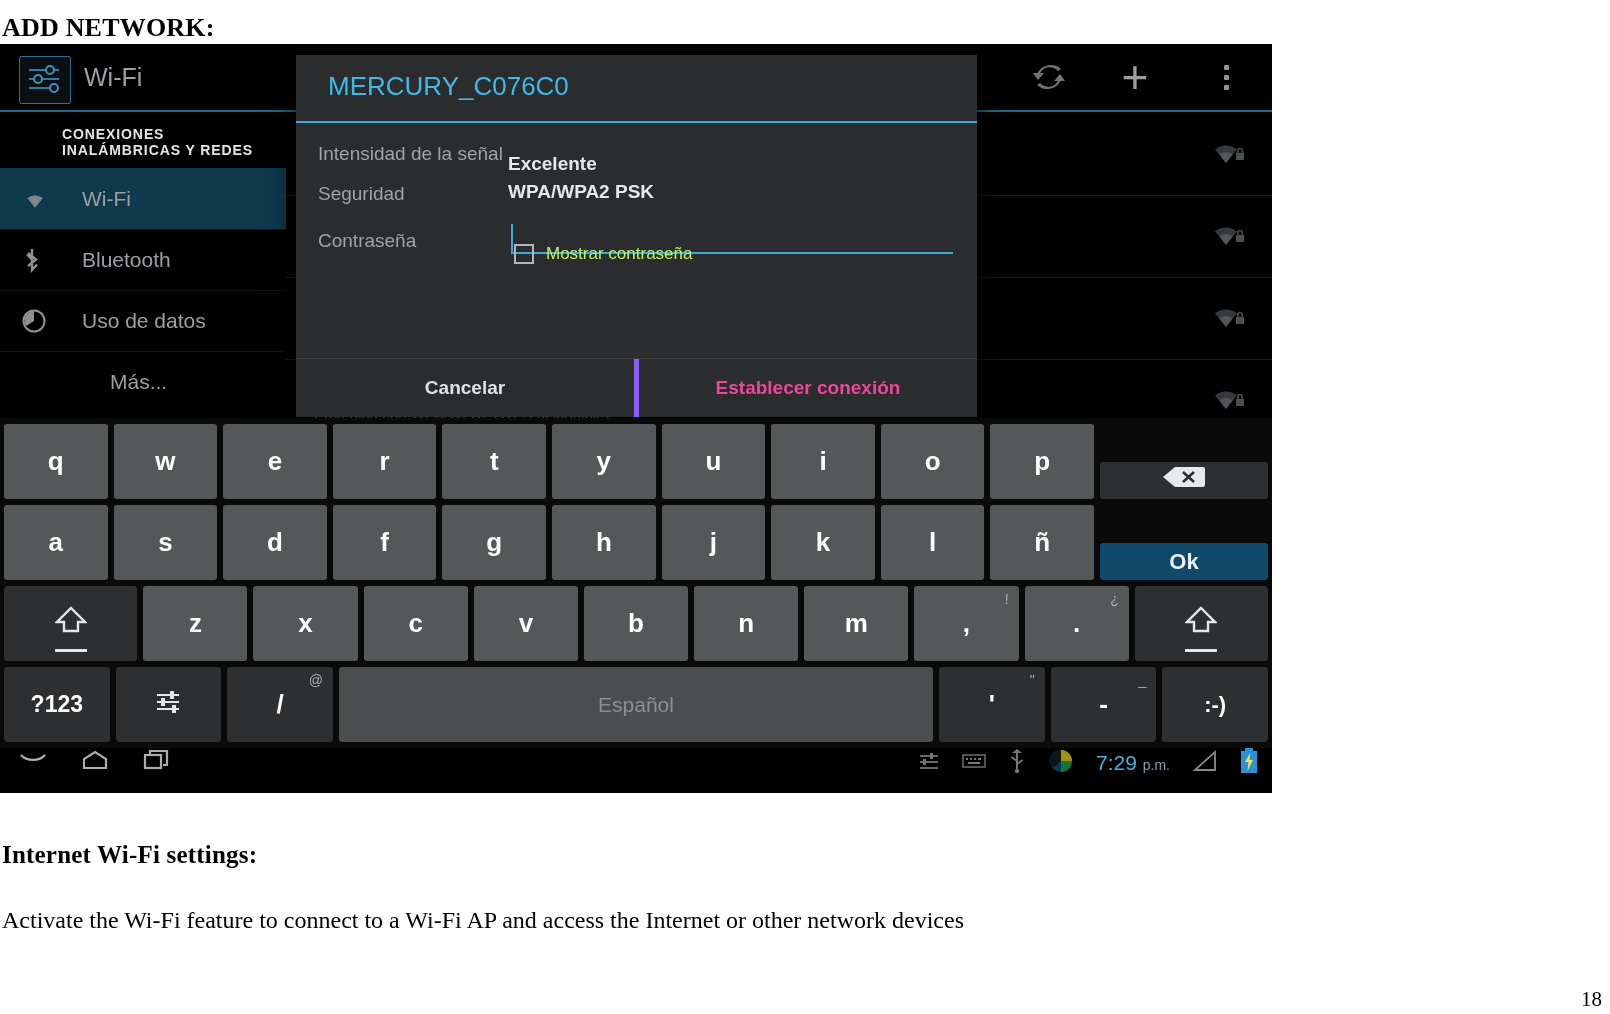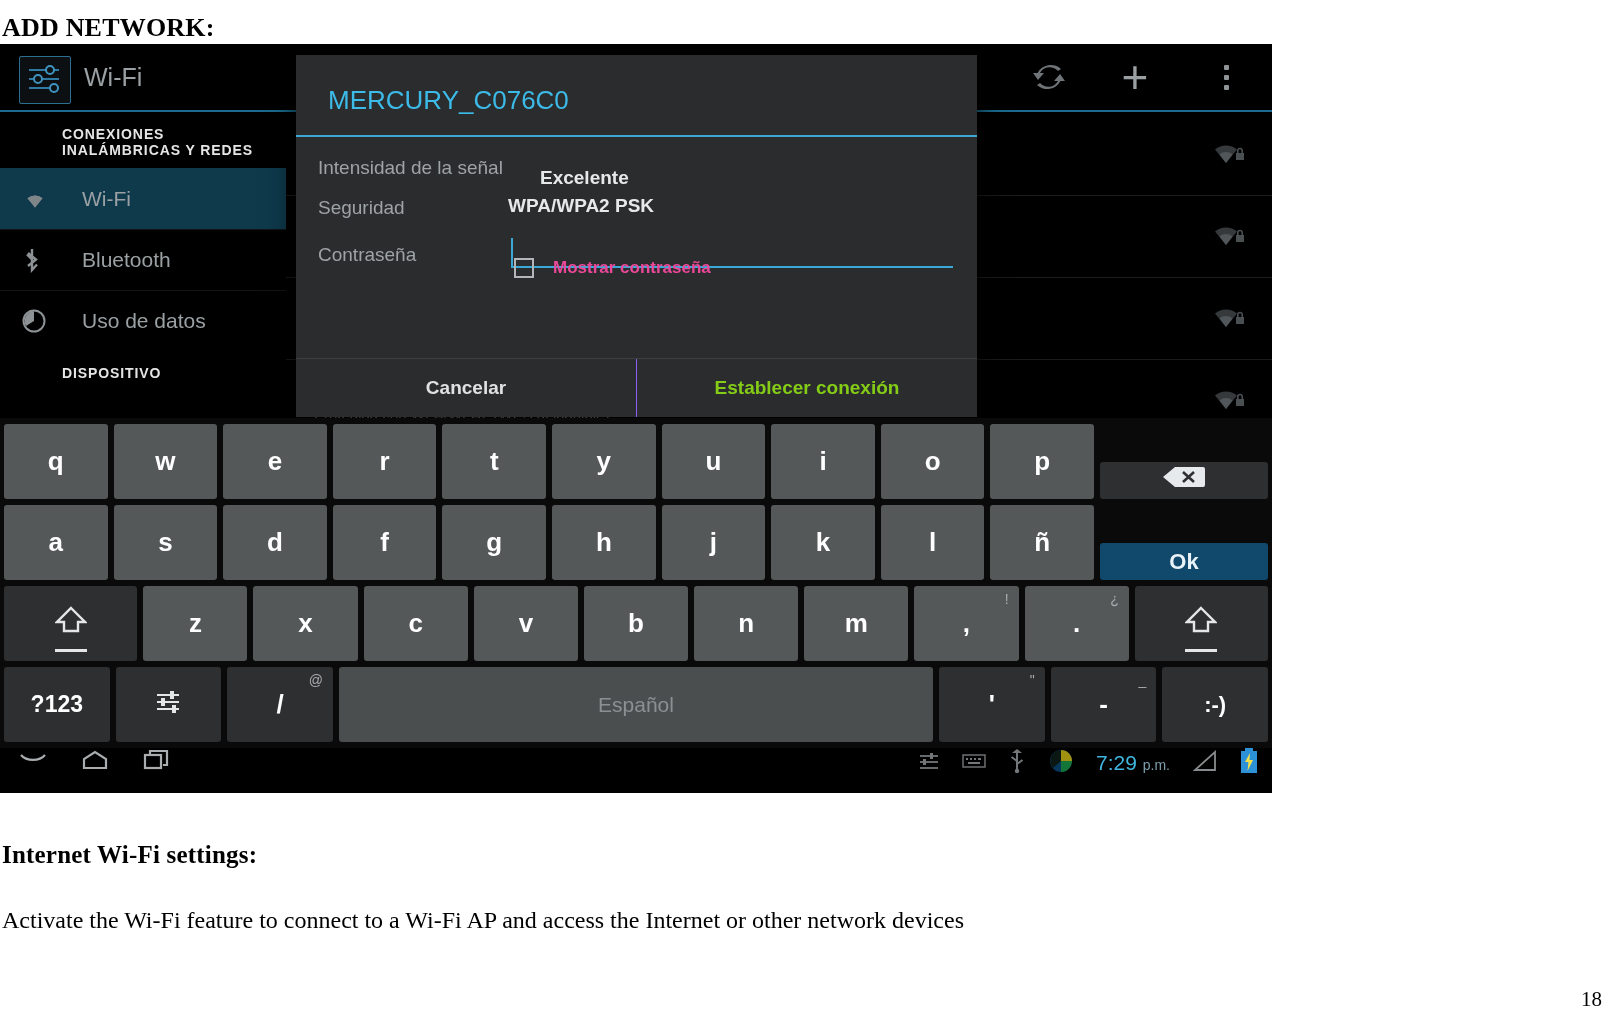"MERCURY_C076C0" #dialog-title { padding: 30px 0 0 32px -> 16px 0 0 32px }
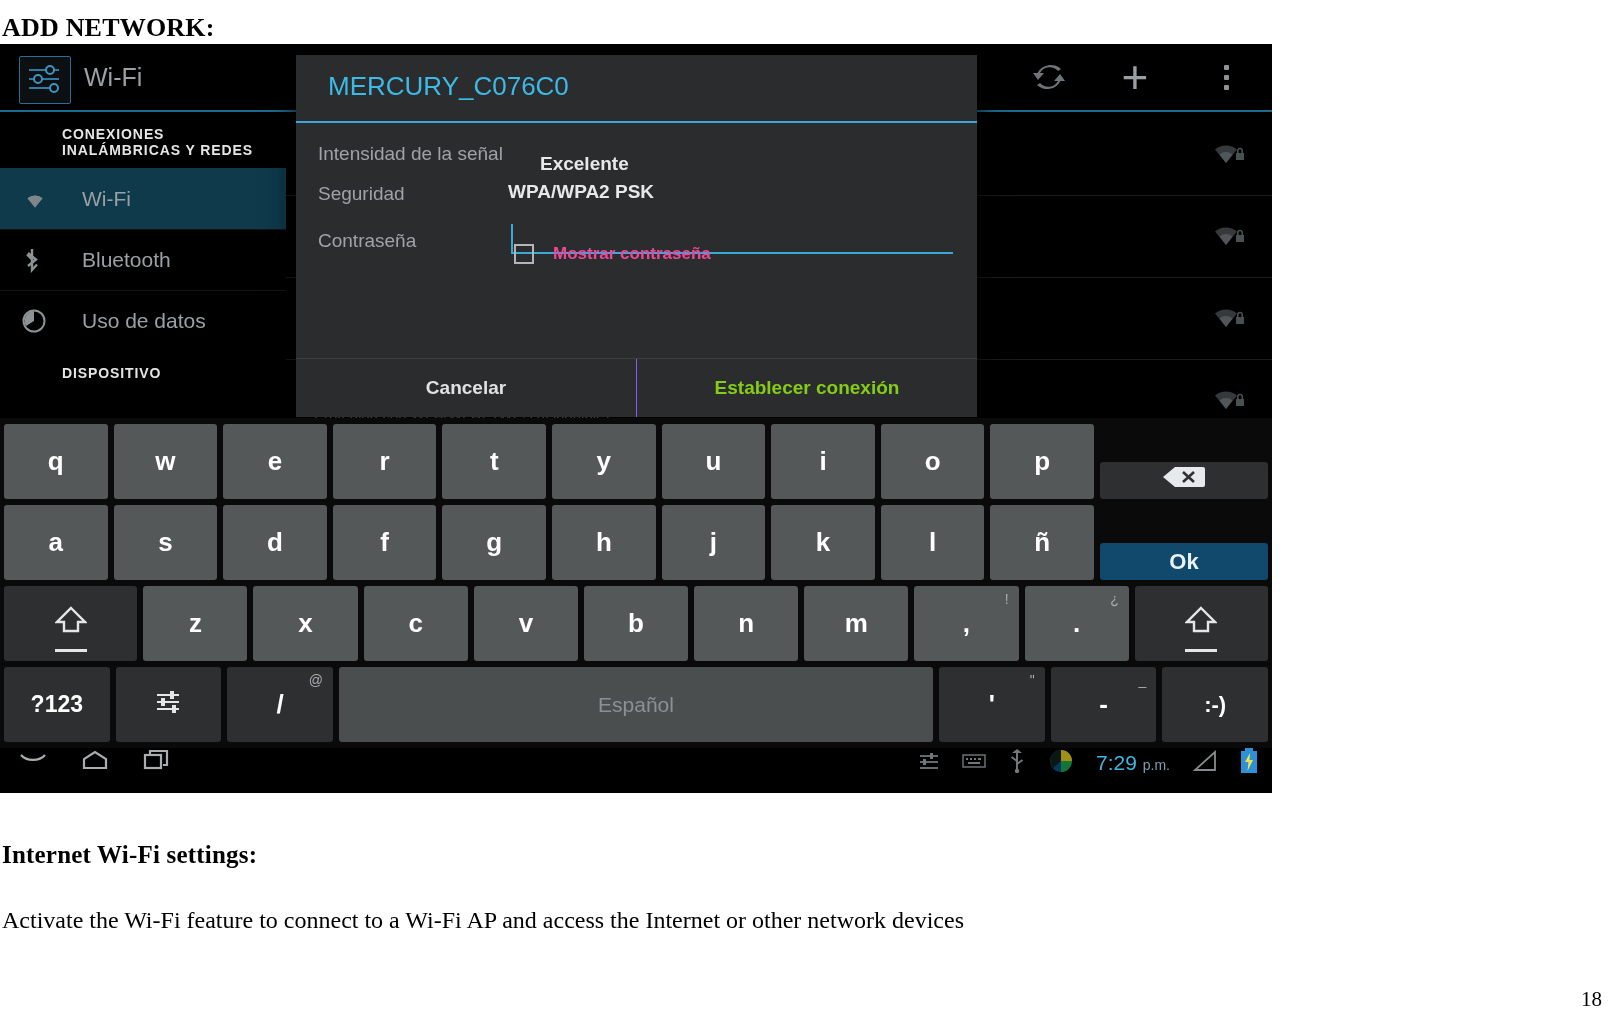"Intensidad de la señal" #field-signal { gap: 32px -> none }
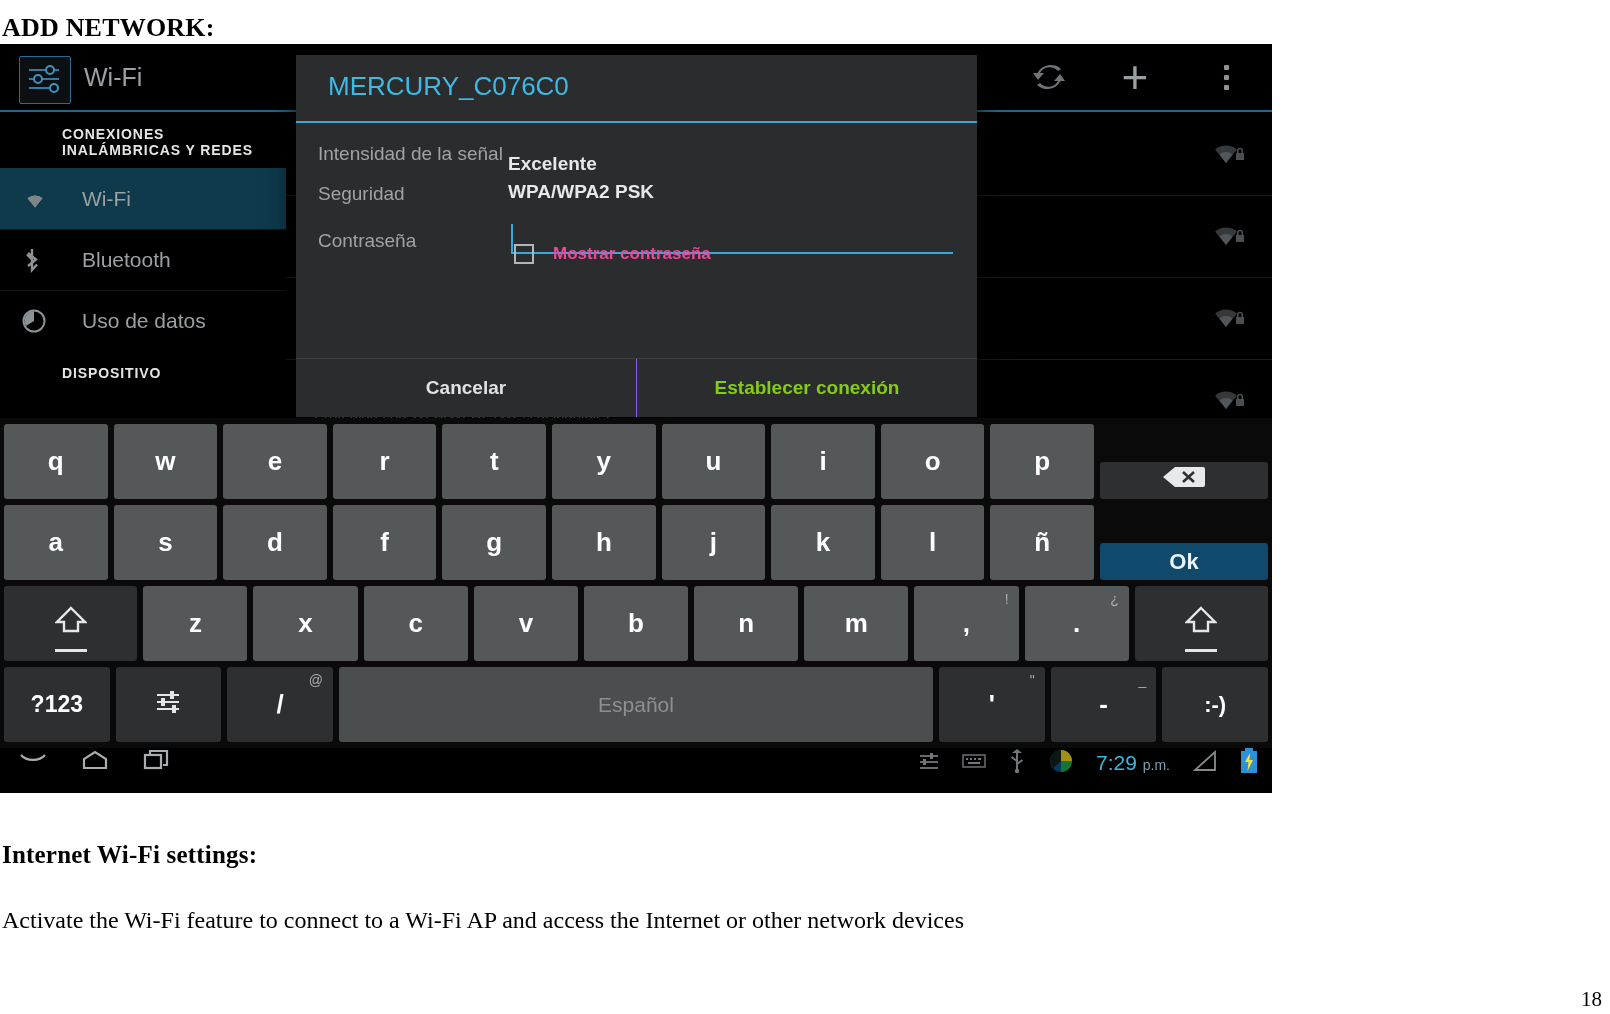"Mostrar contraseña" #show-password-label { color: #ec4899 -> #bef264; font-weight: bold -> normal; margin-left: 7px -> none }
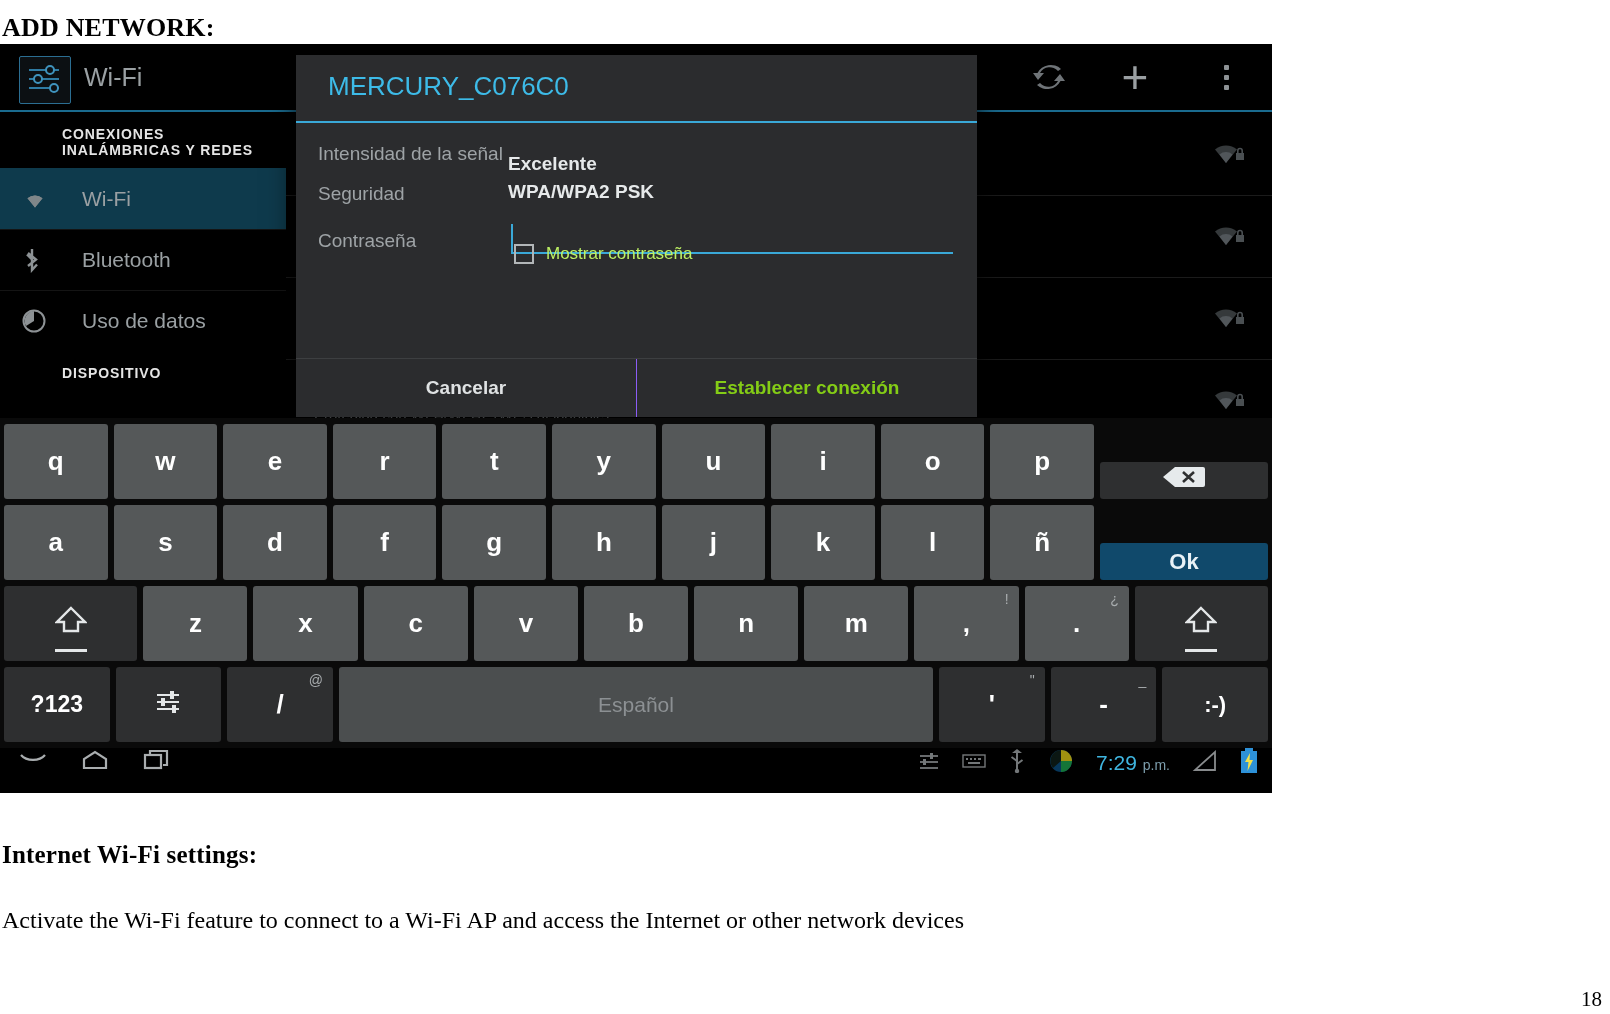"Más..." div.settings-row { html: none -> <div> <span>Más...</span> </div> }
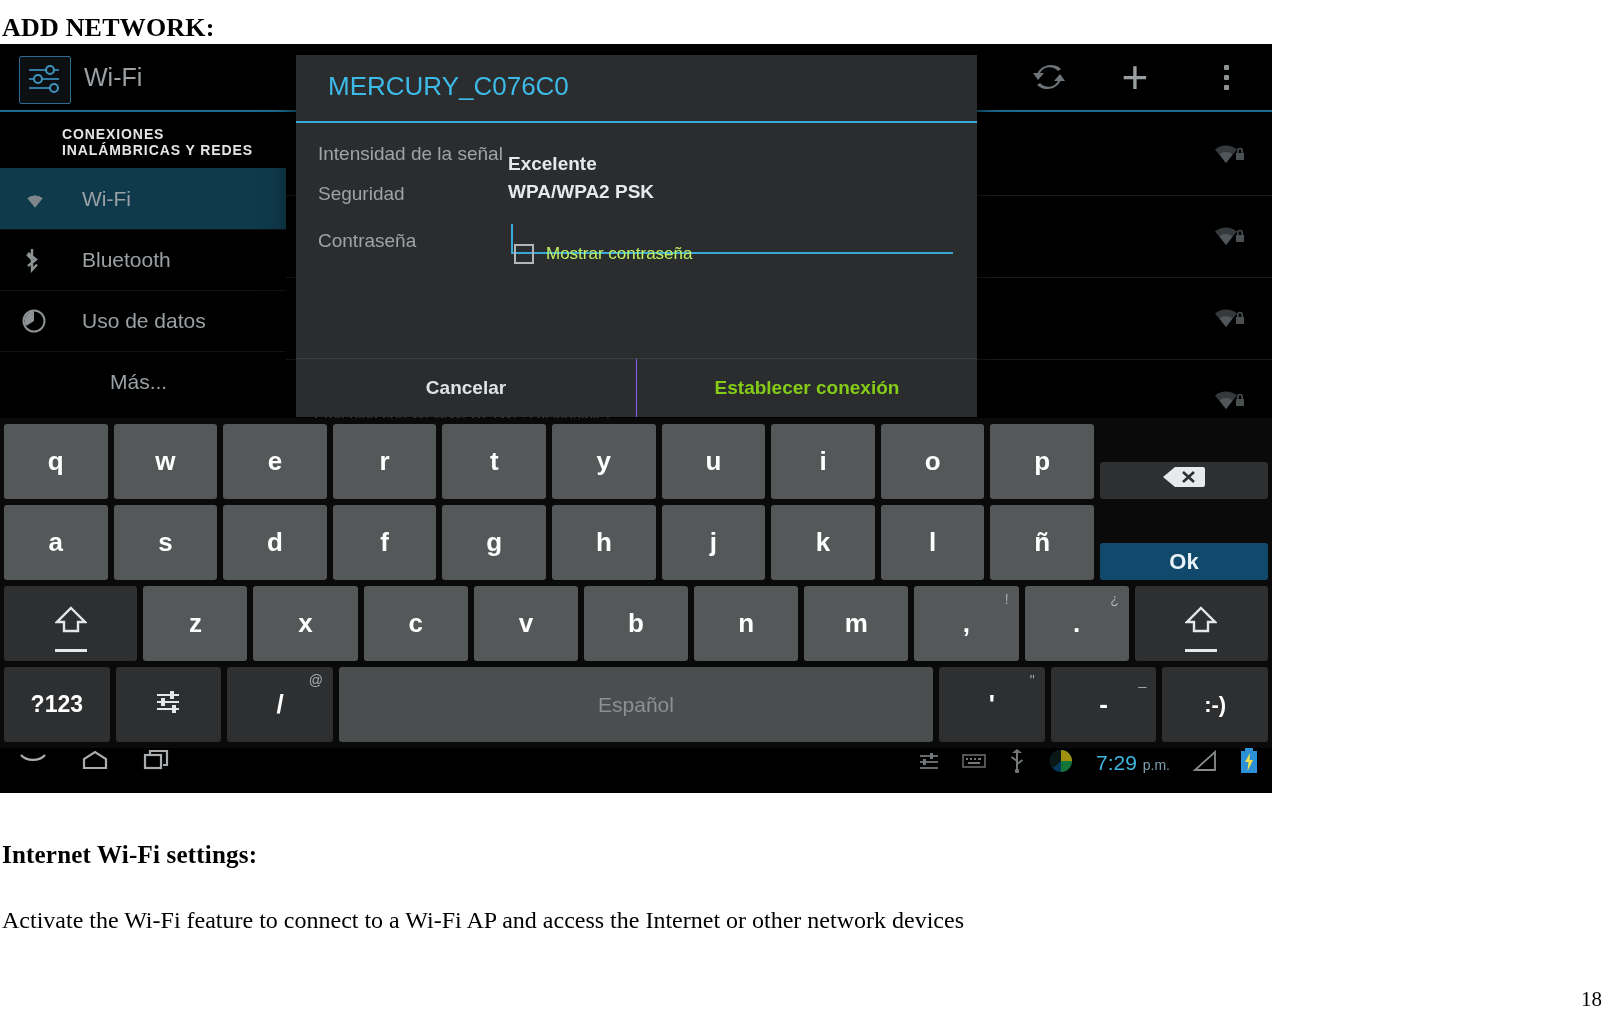"Establecer conexión" #connect-button { border-left: 1px solid #8b5cf6 -> 5px solid #8b5cf6; color: #84cc16 -> #ec4899 }
